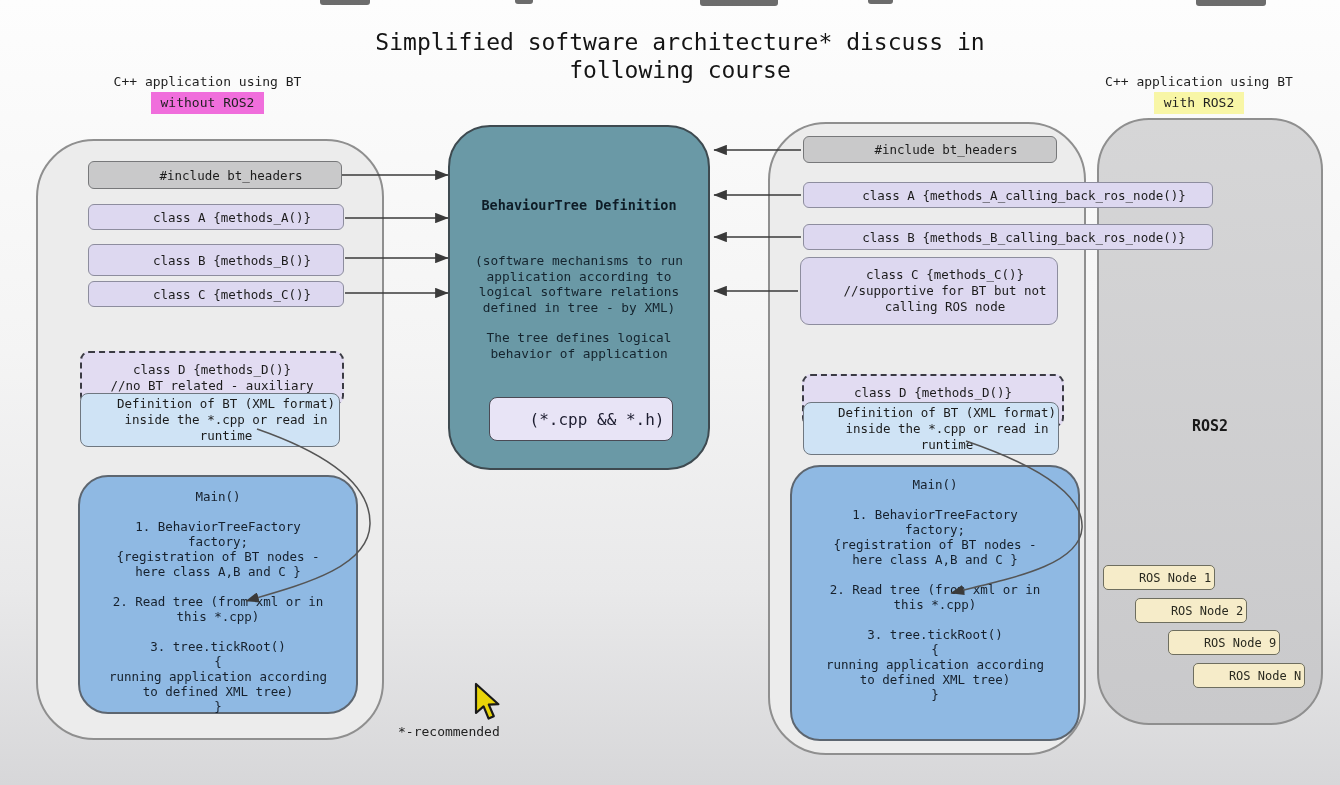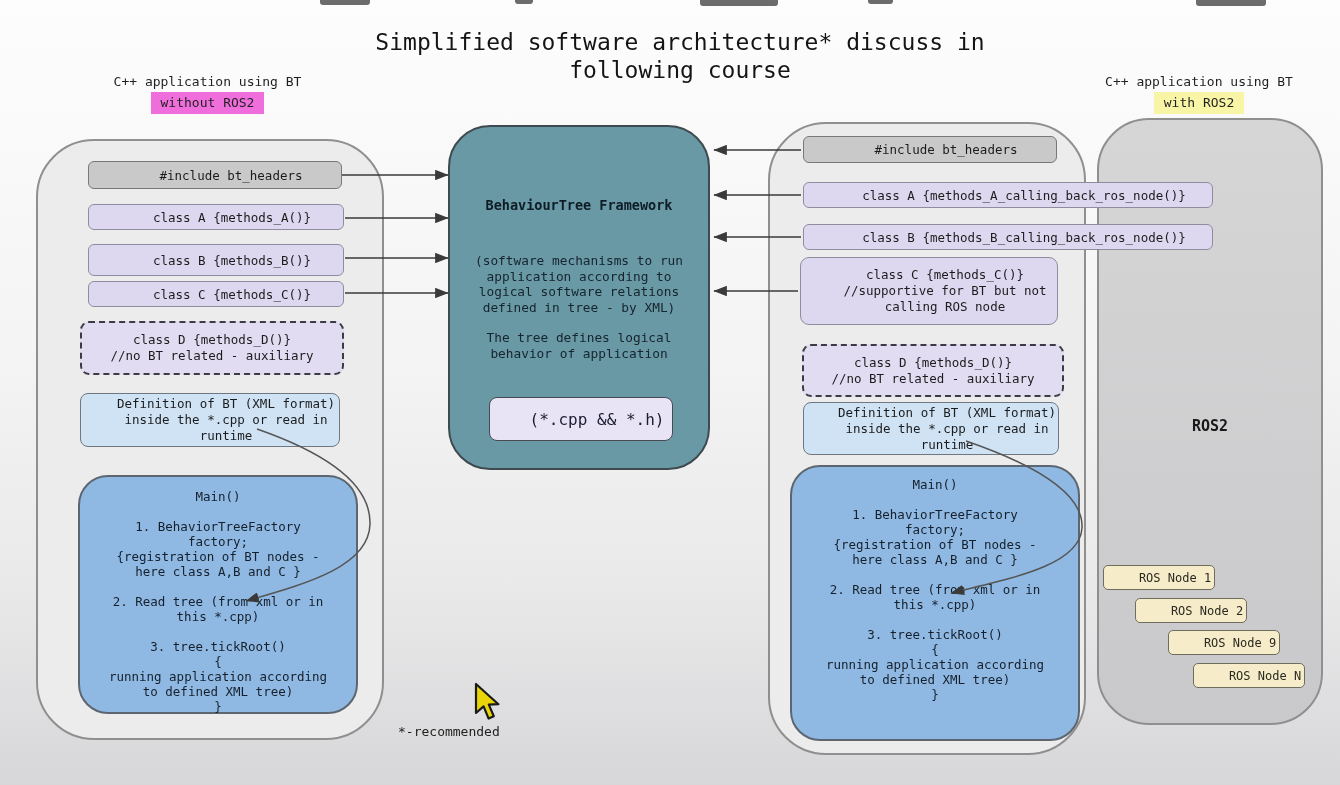"BehaviourTree Framework" div.abs { text: Framework -> Definition }
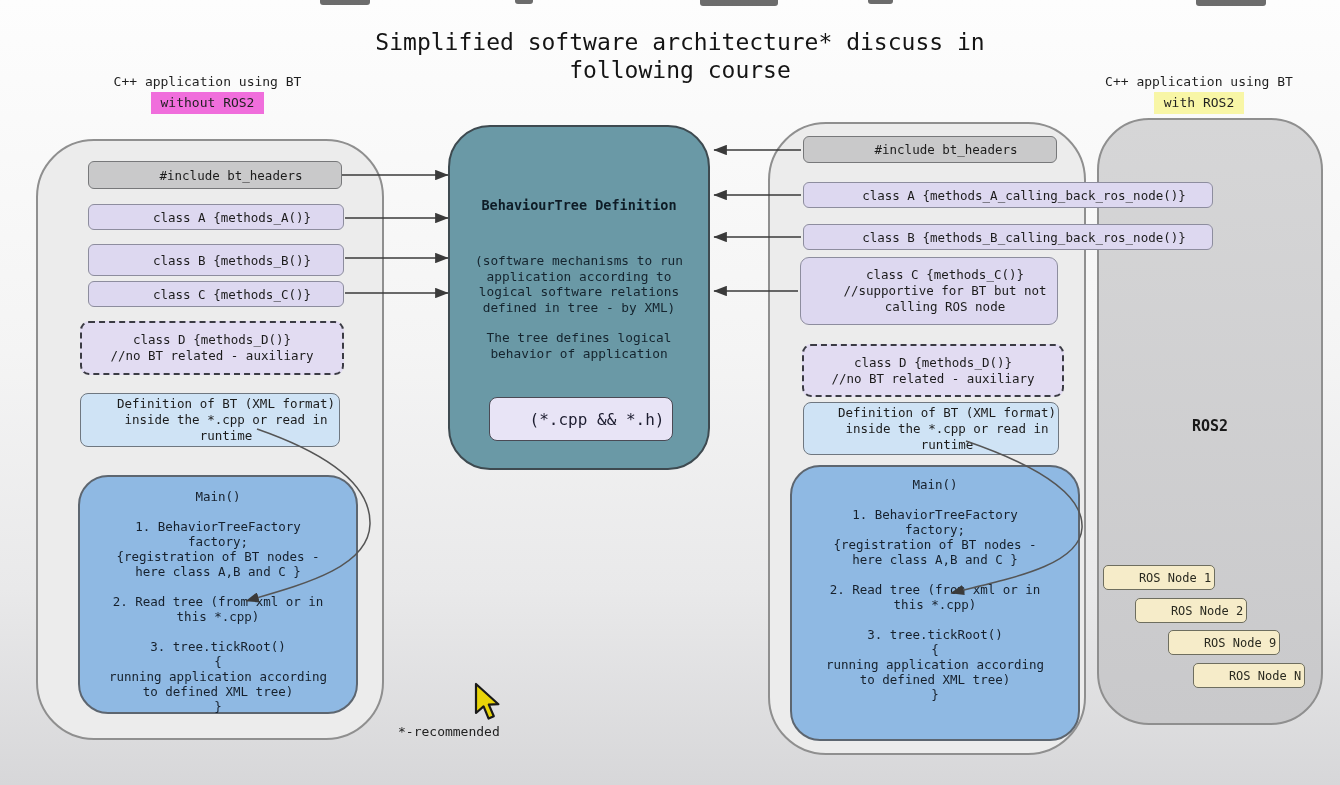"class D {methods_D()}" .lavbox-dash { margin-top: none -> 30px }
